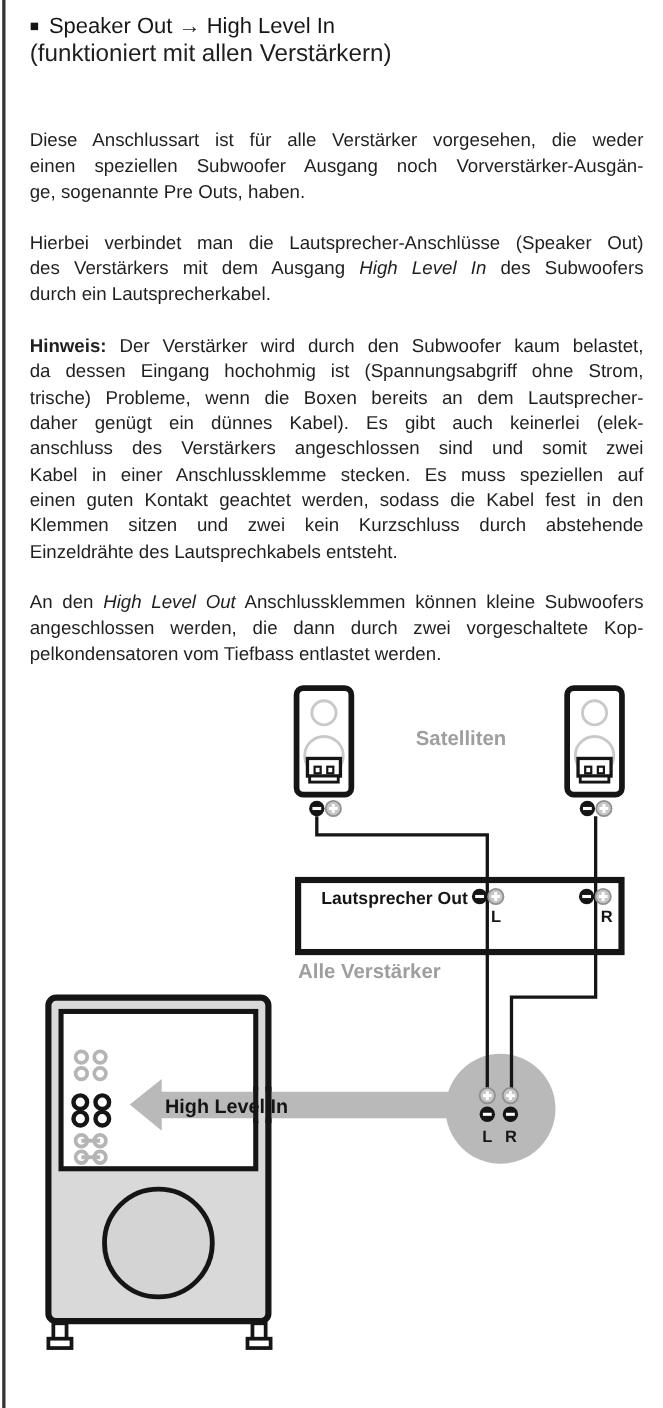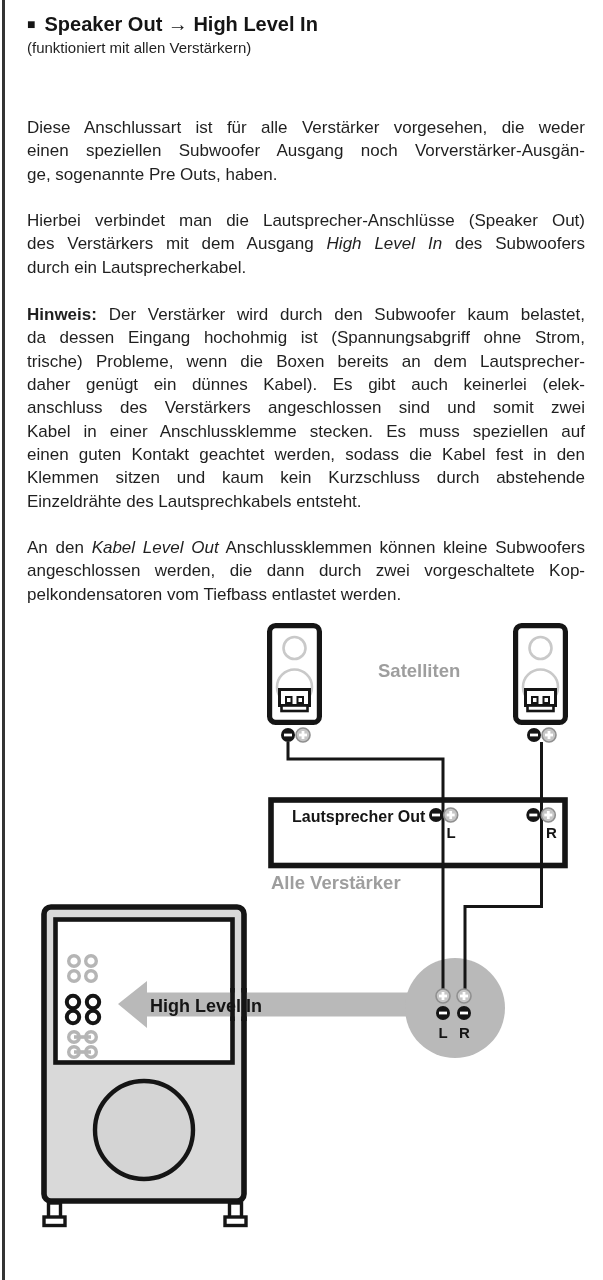"■ Speaker Out → High" .title { font-weight: bold -> normal }
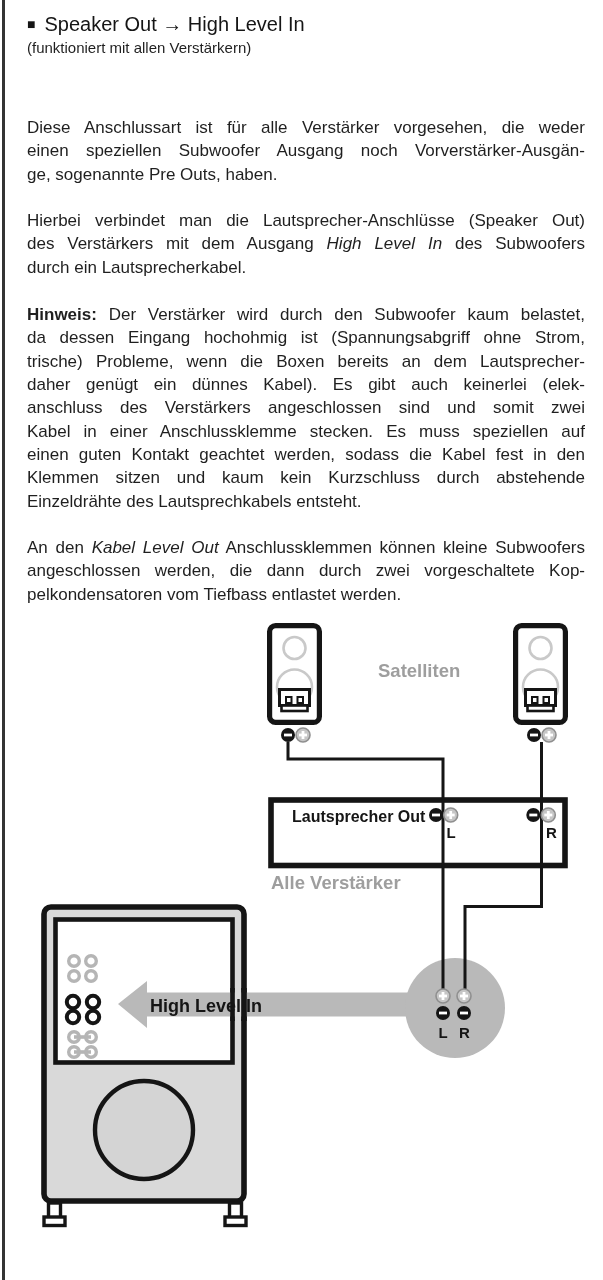"(funktioniert mit allen Verstärkern)" .subtitle { font-size: 15px -> 22px }
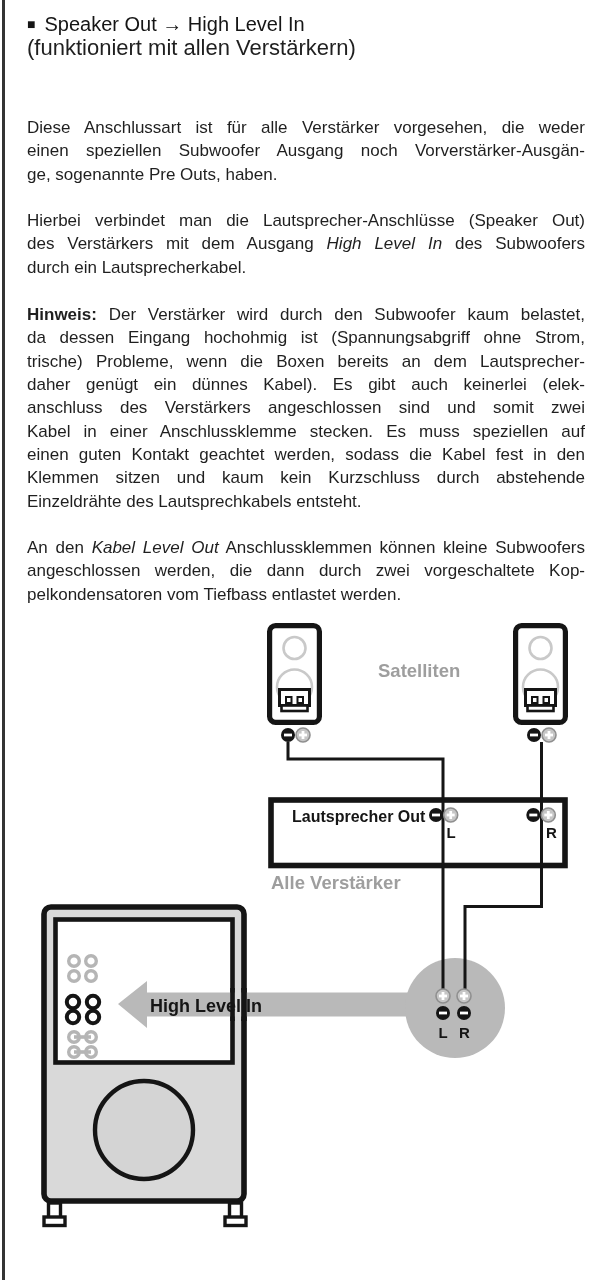"Klemmen sitzen und kaum kein" span { text: kaum -> zwei }
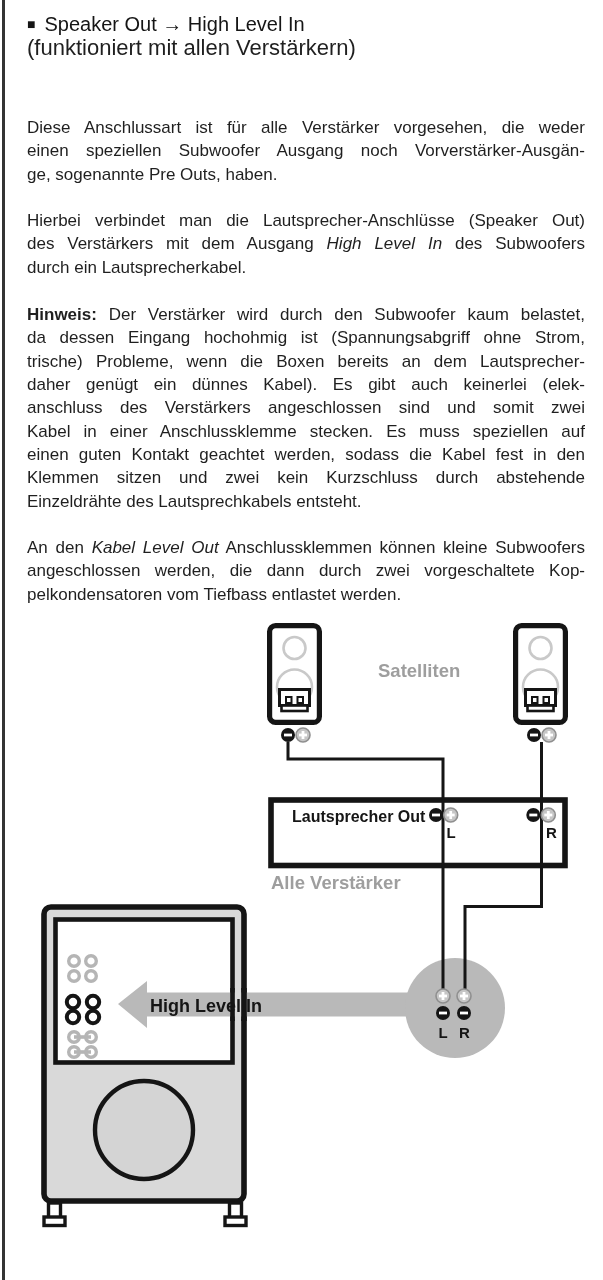"Kabel Level Out" span.i { text: Kabel -> High }
